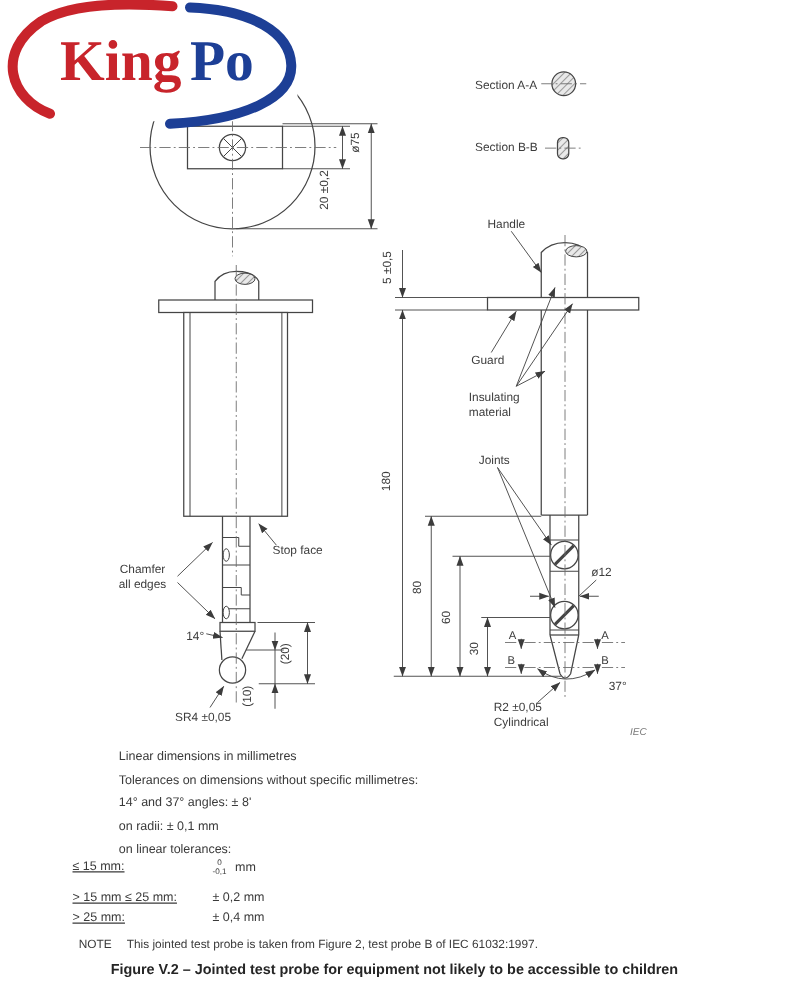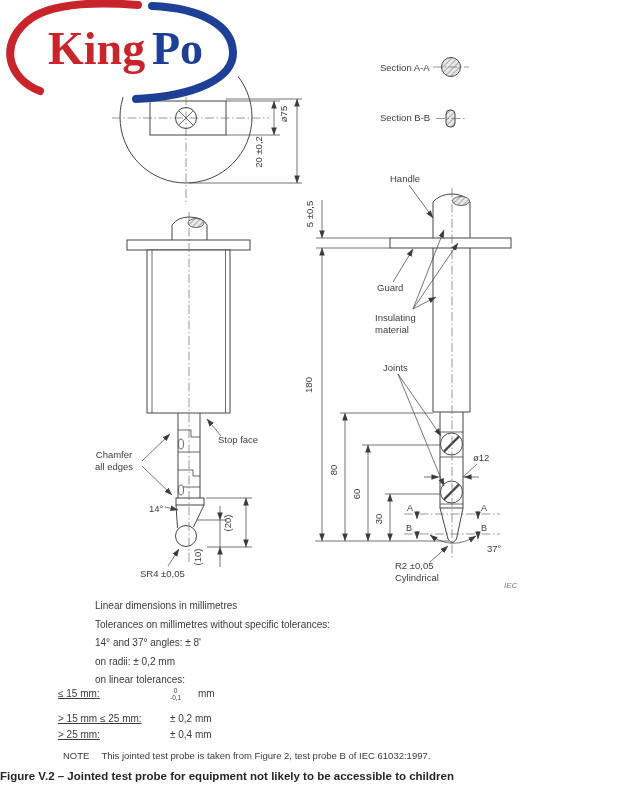"Tolerances on millimetres without" div.notes { text: millimetres without specific tolerances -> dimensions without specific millimetres }
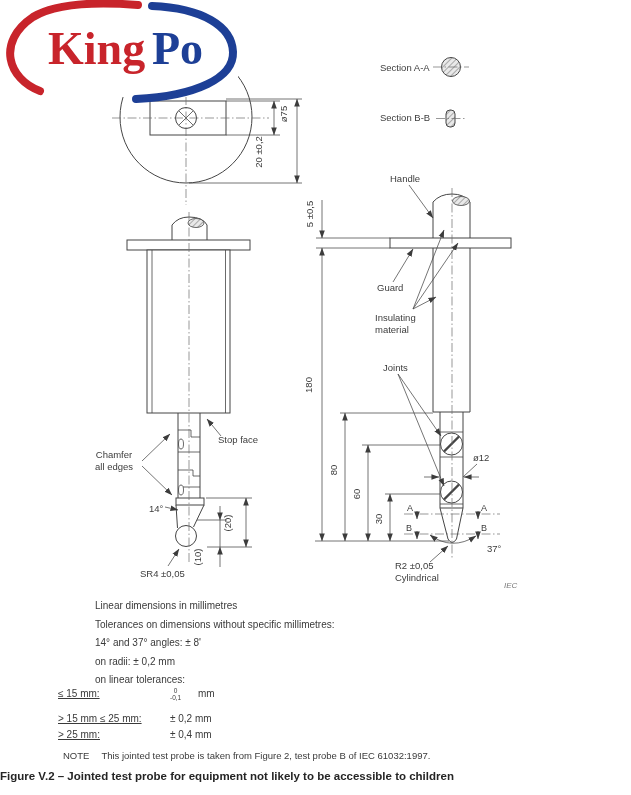"on radii: ± 0,2 mm" div.notes { text: 0,2 -> 0,1 }
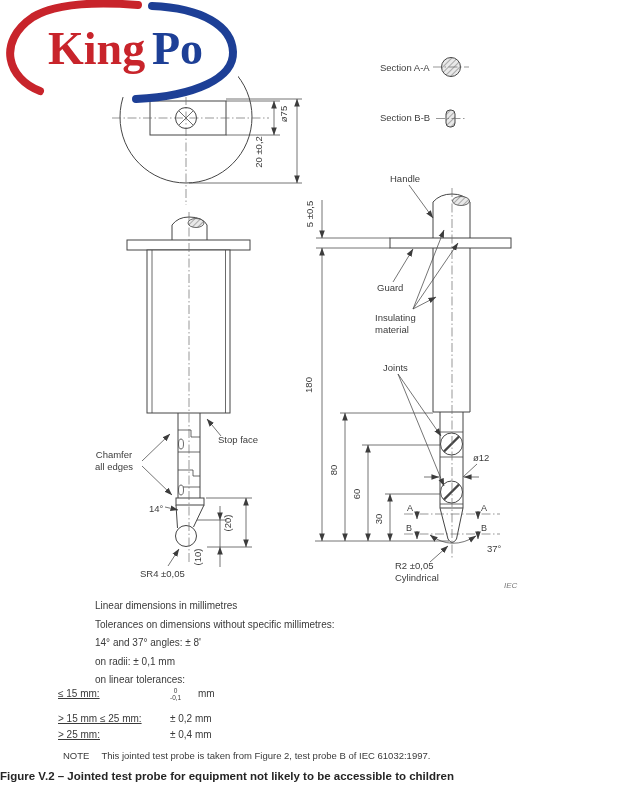"mm" span { margin-left: 14px -> 4px }
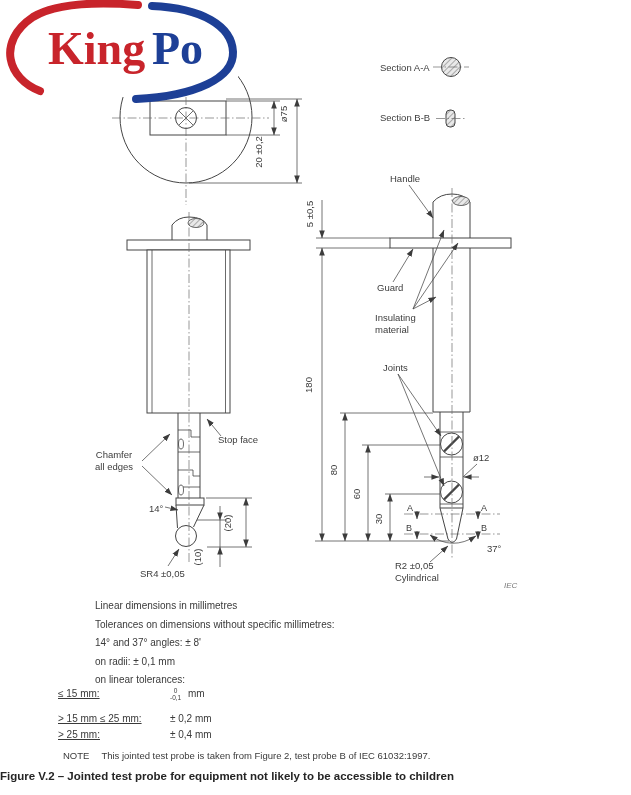"Figure V.2 – Jointed test" .caption { text-align: none -> center }
